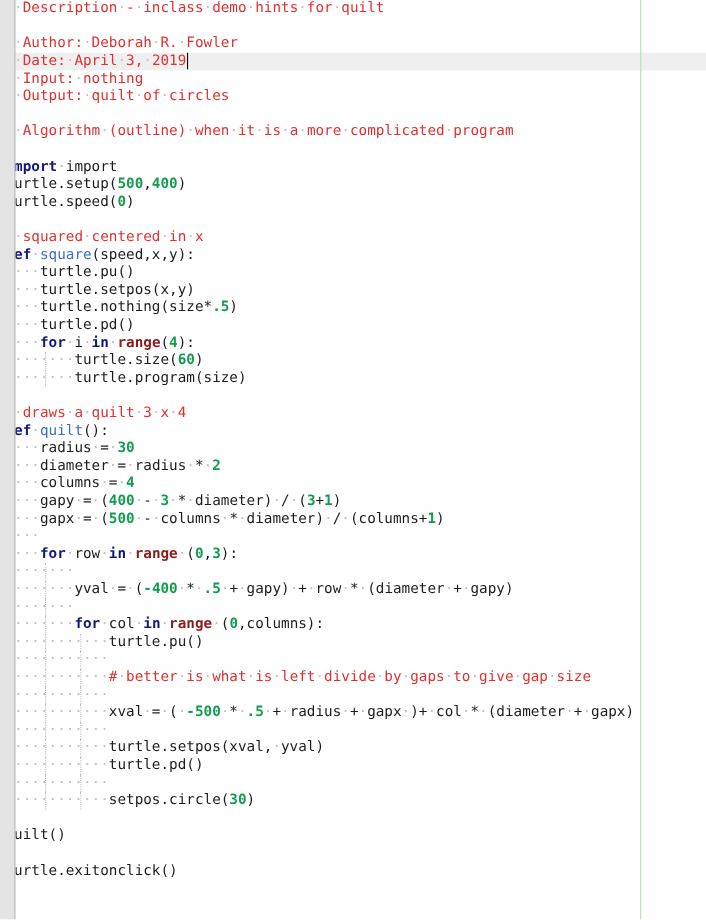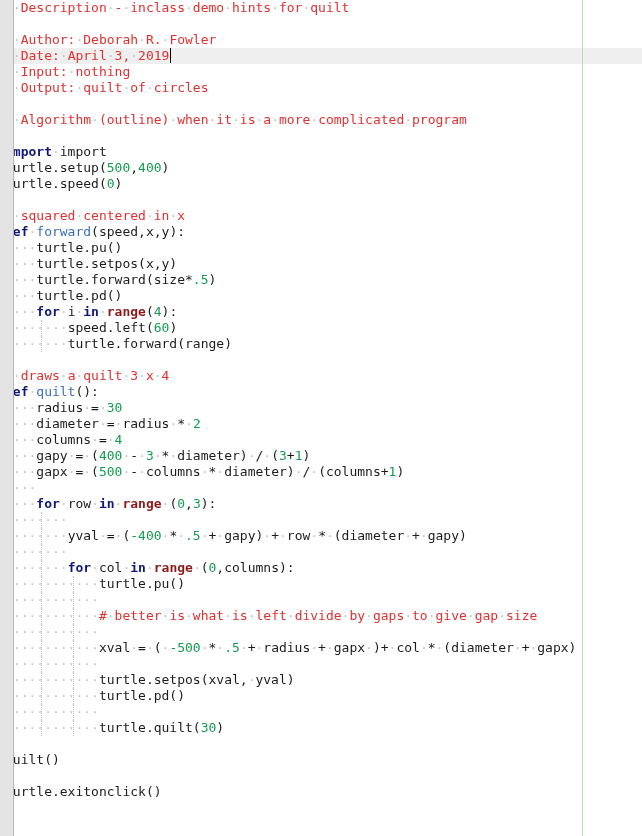"500" .tok-number { font-weight: none -> bold }
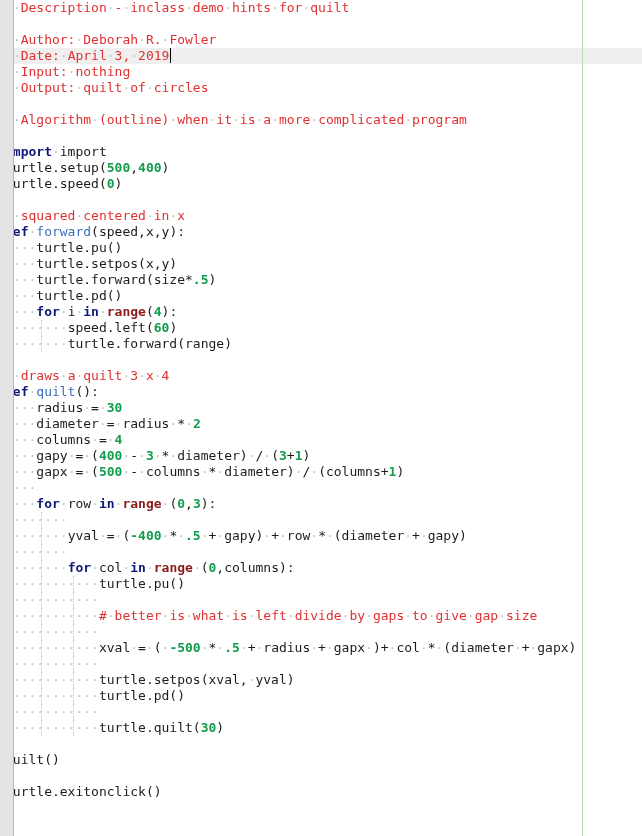"forward" span.tok-fname { text: forward -> square }
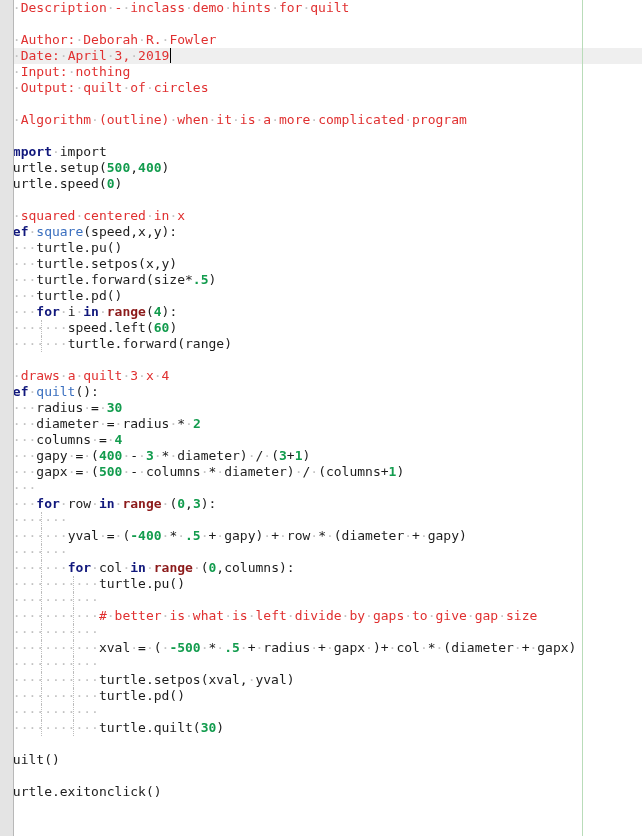"turtle.forward(size*" span.tok-plain { text: turtle.forward -> turtle.nothing }
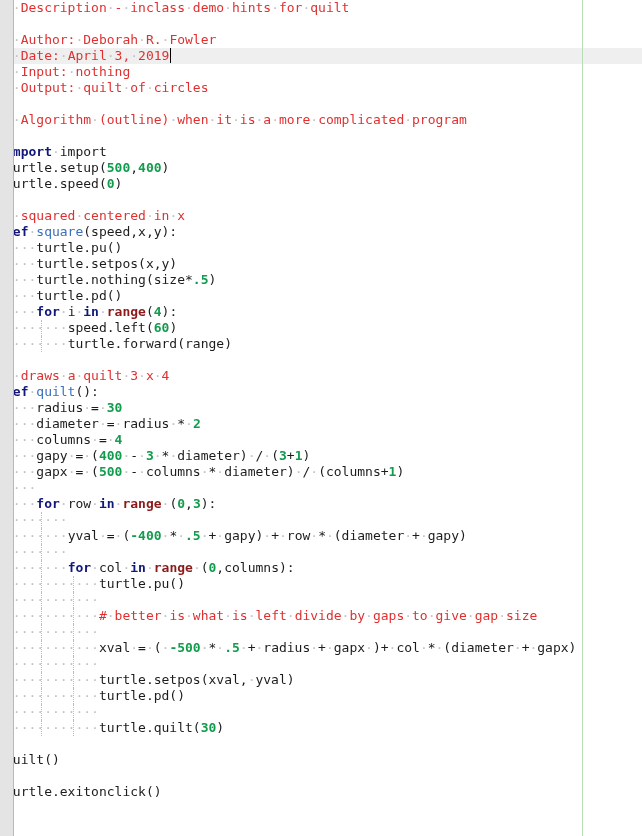"speed.left(" span.tok-plain { text: speed.left -> turtle.size }
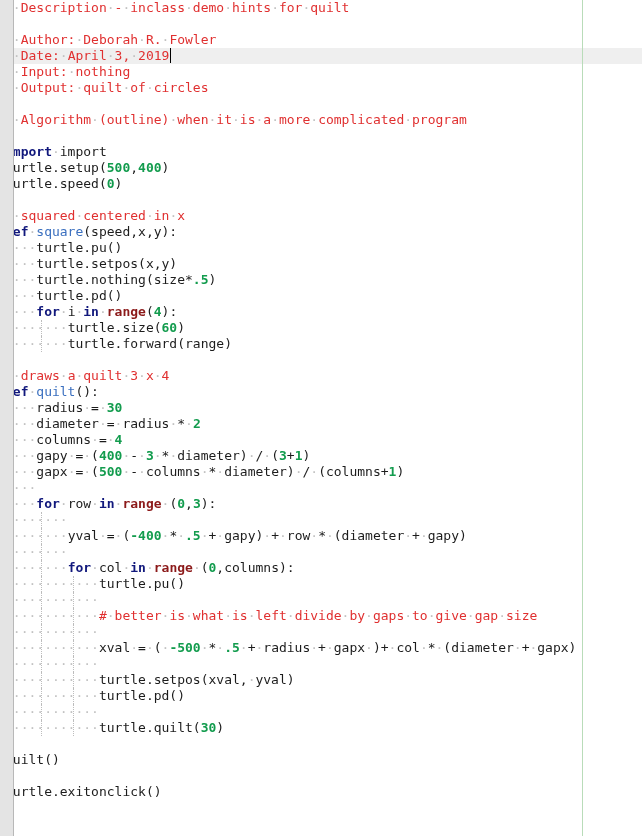"turtle.forward(range)" span.tok-plain { text: turtle.forward(range -> turtle.program(size }
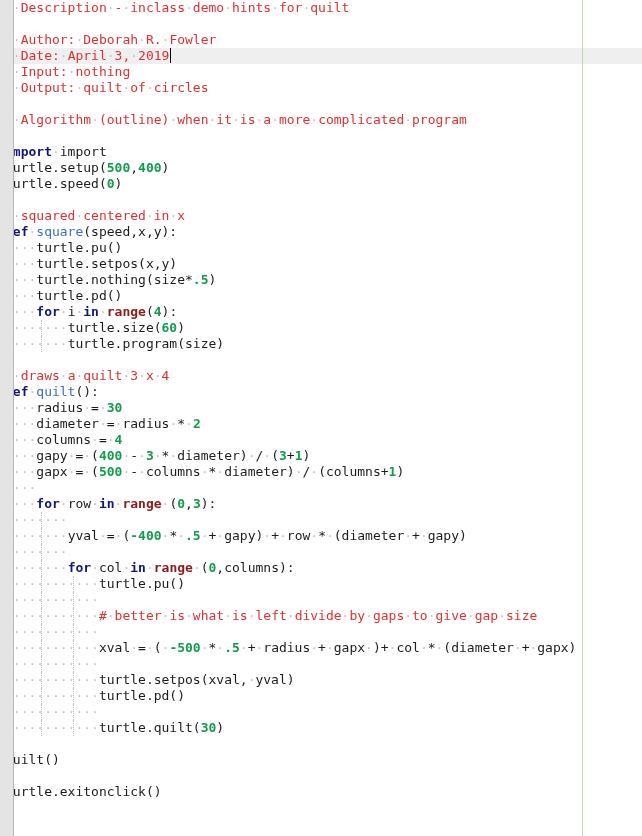"turtle.quilt(" span.tok-plain { text: turtle.quilt -> setpos.circle }
